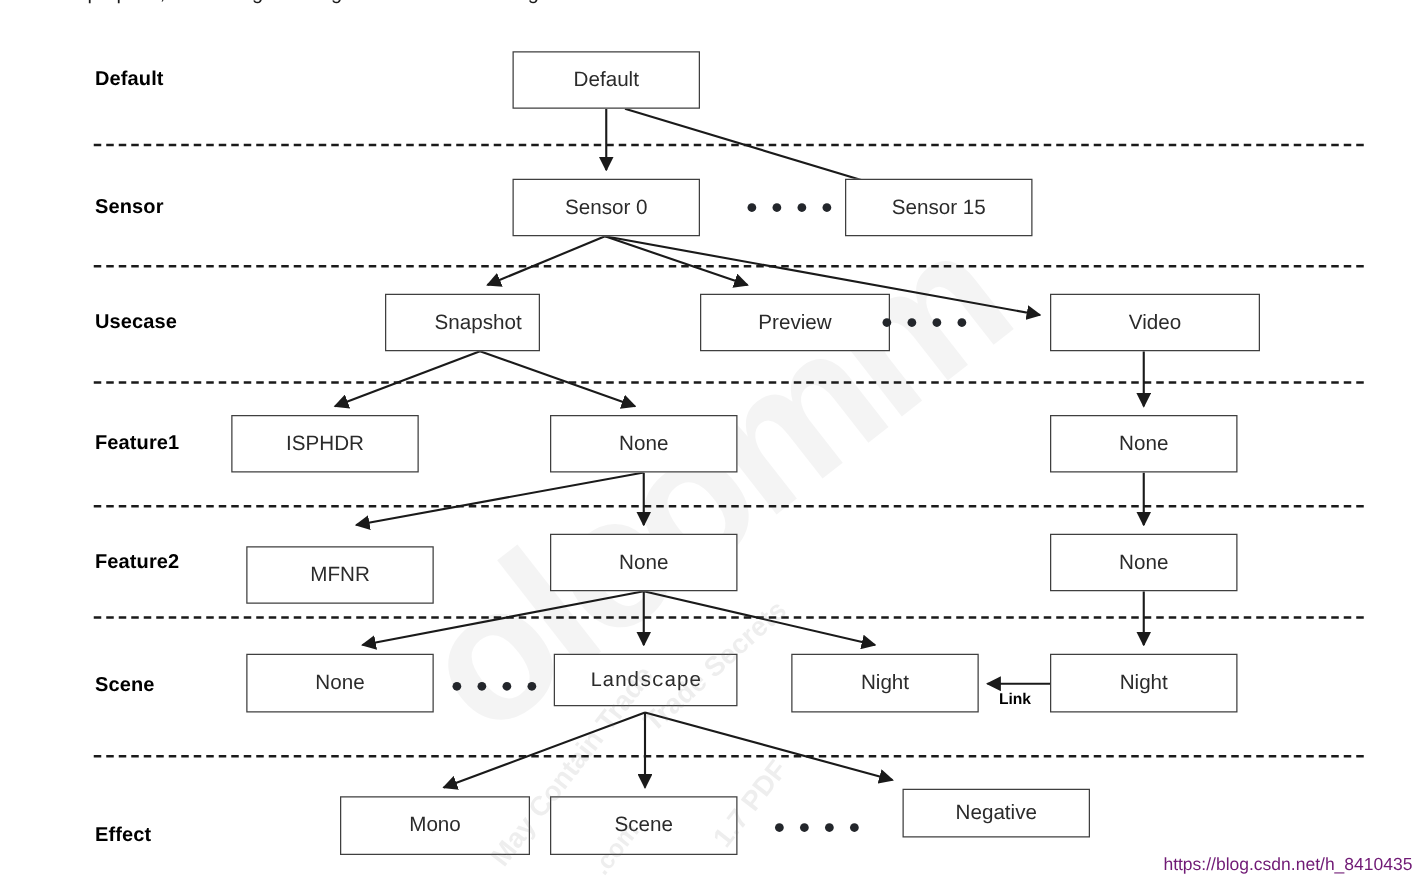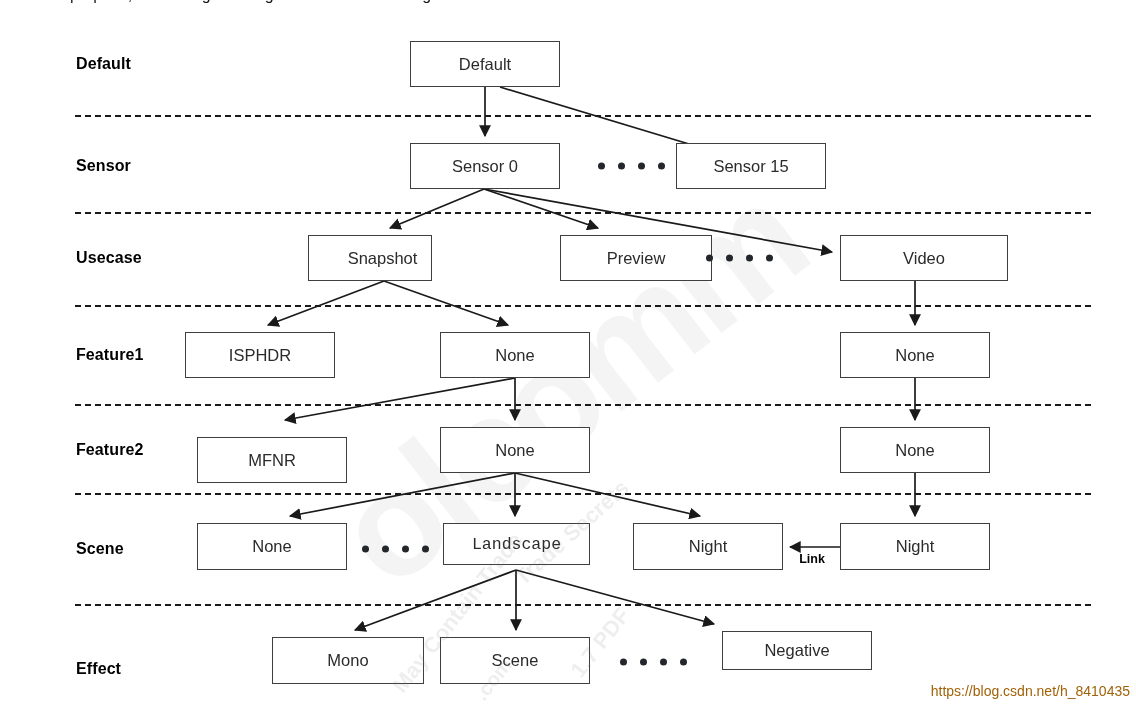"https://blog.csdn.net/h_8410435" .wm-url { color: #a16207 -> #701a75 }
